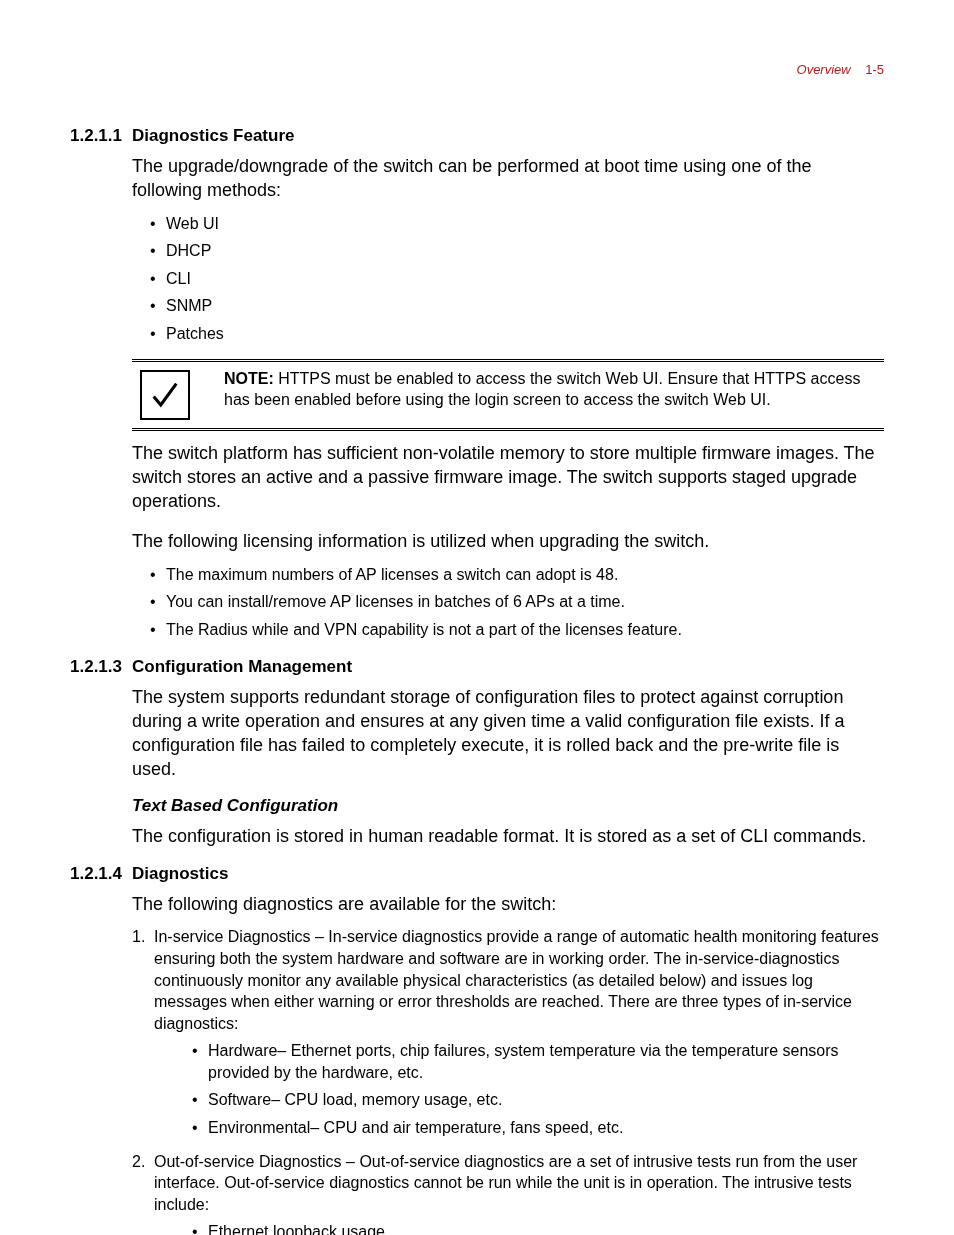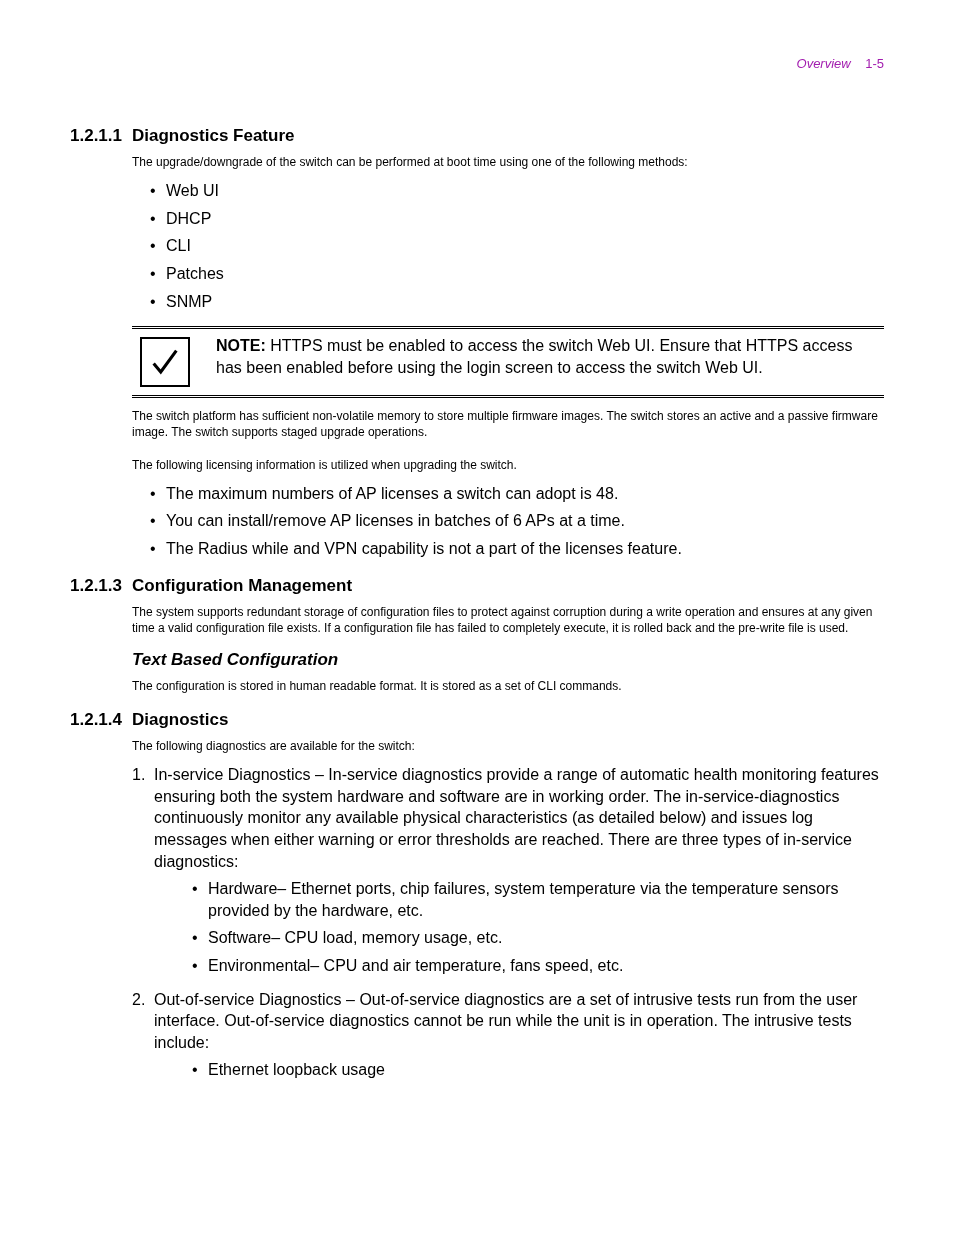"Overview 1-5" .running-head { color: #a21caf -> #b91c1c; top: 56px -> 62px }
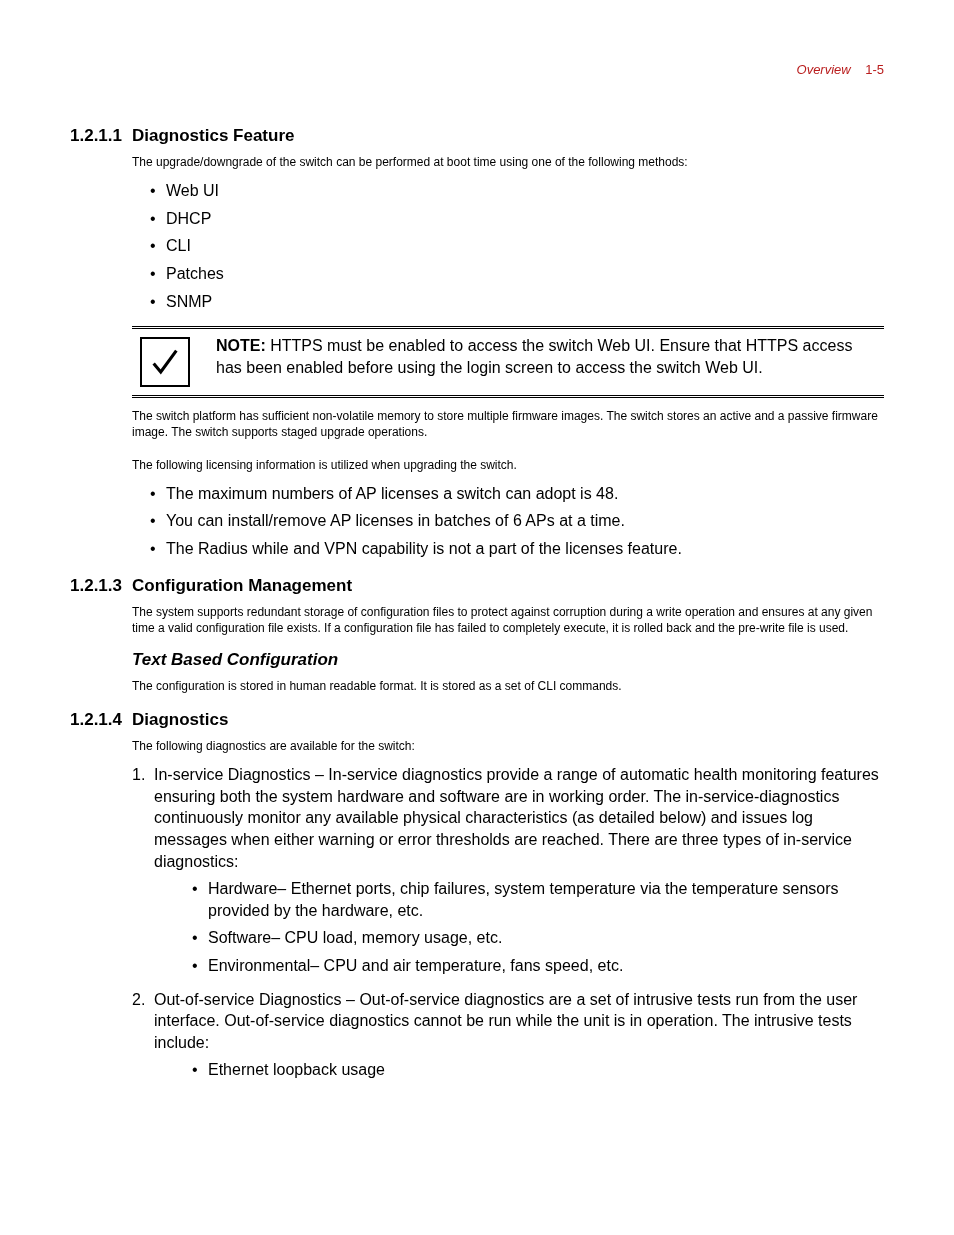"The upgrade/downgrade of the switch" p.body { font-size: 12px -> 18px }
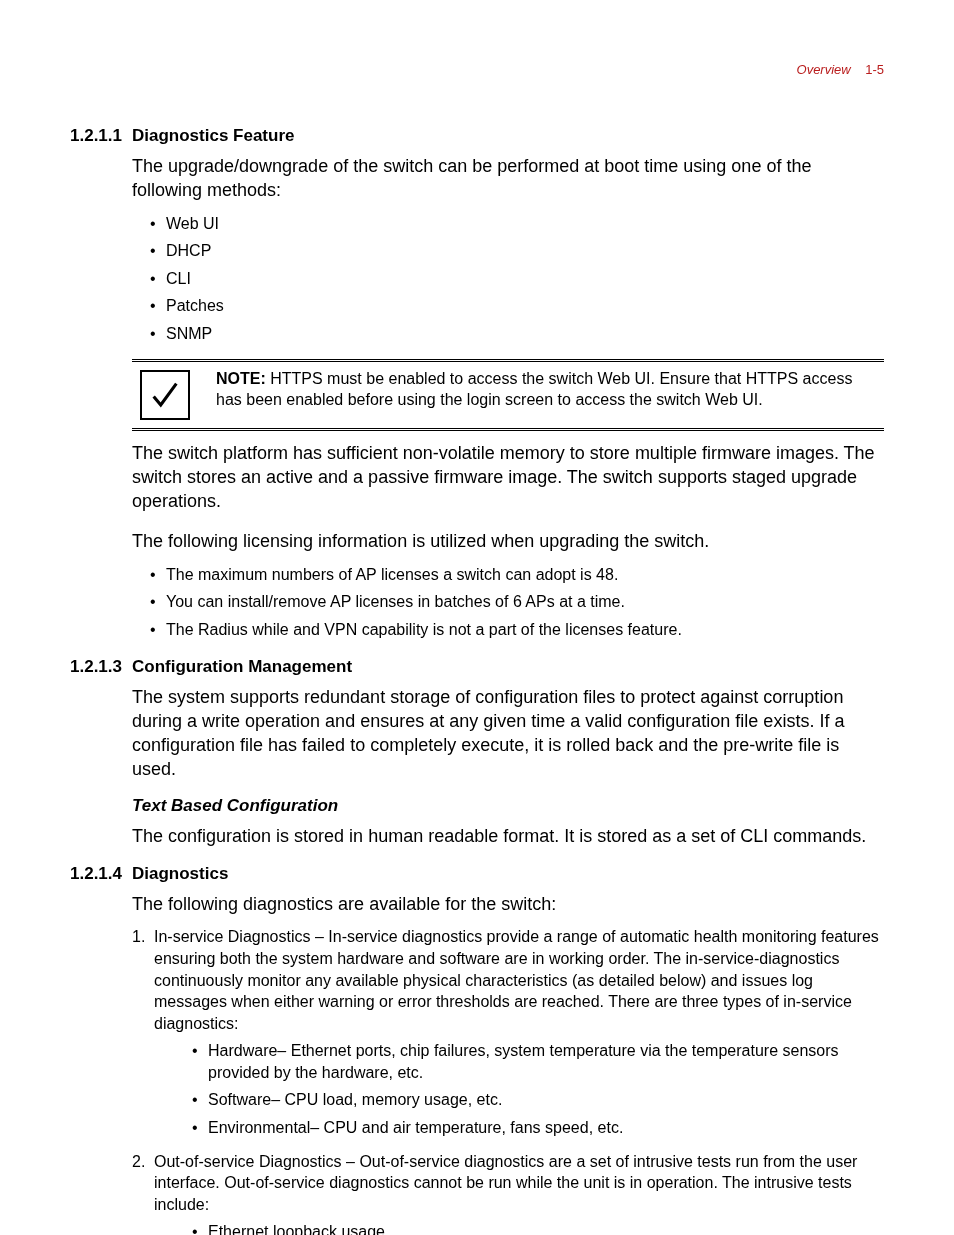"Patches" li { order: before "SNMP" -> after "SNMP" }
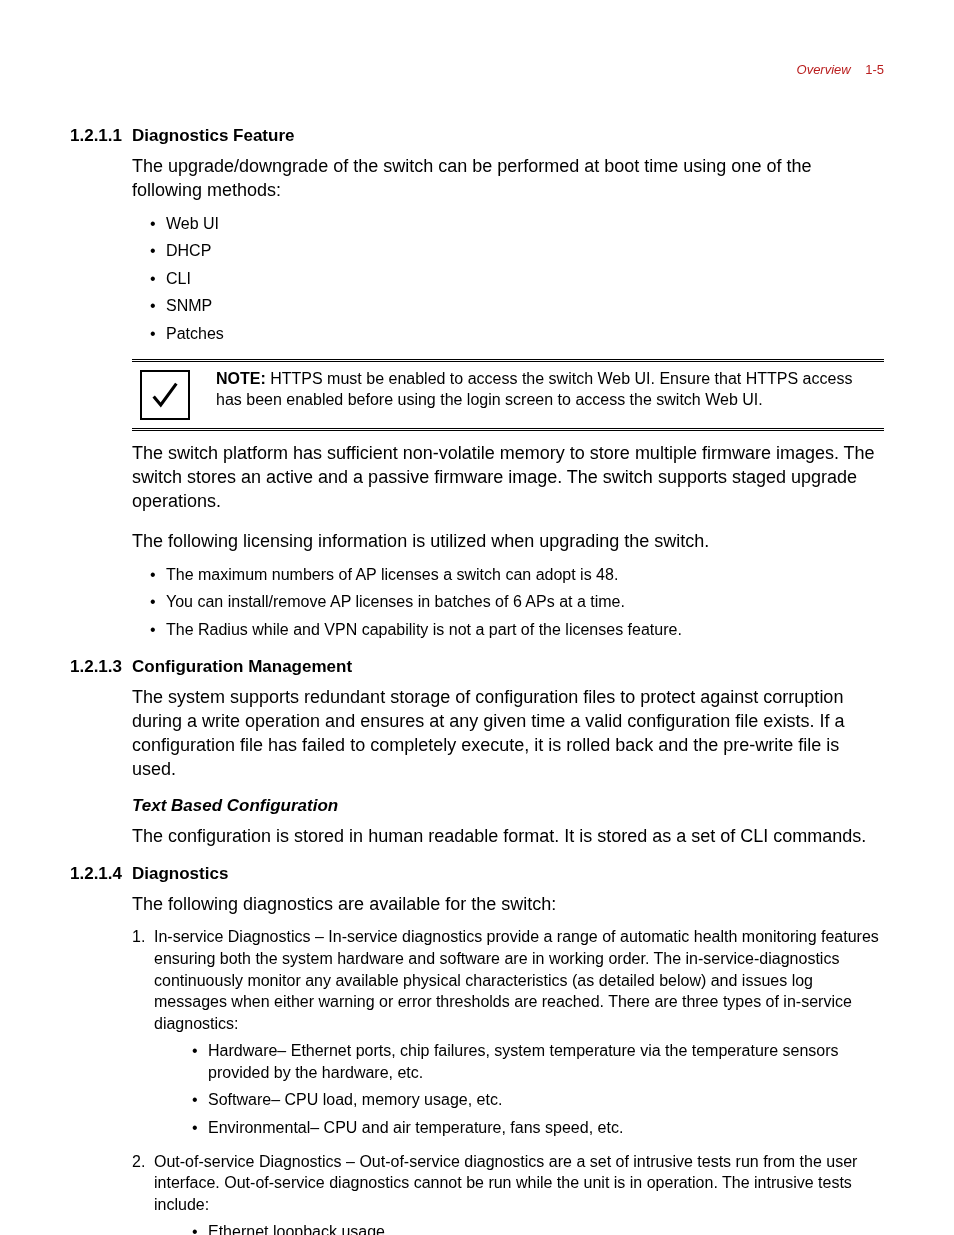"NOTE: HTTPS must be enabled" .note-box { gap: 26px -> 34px }
